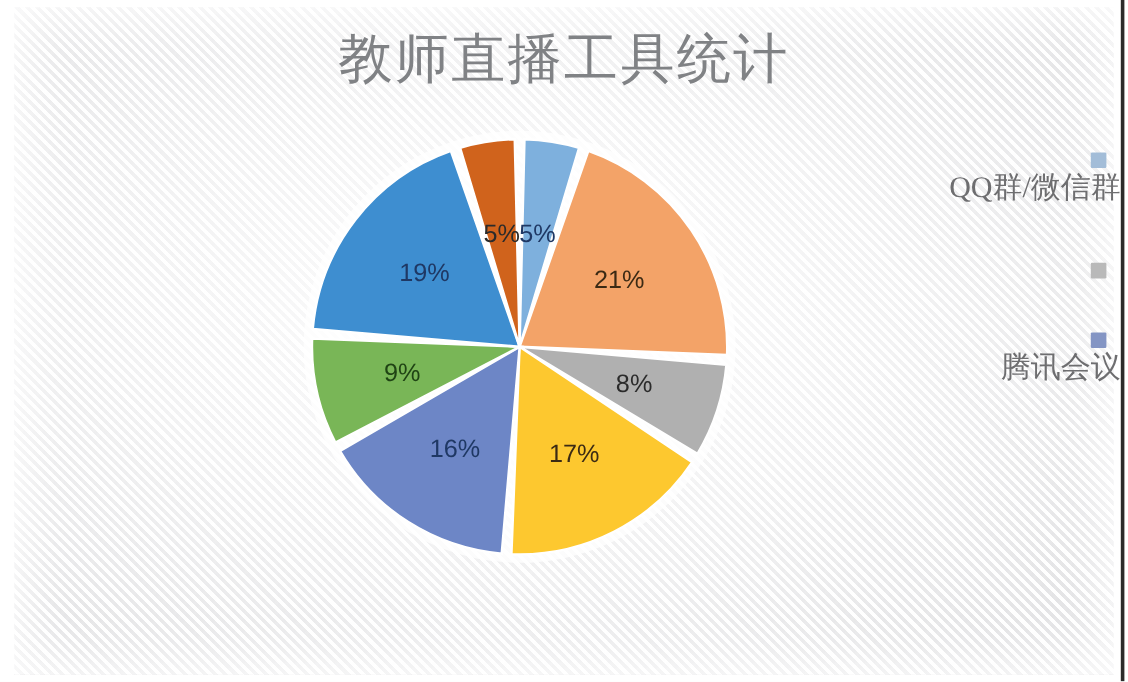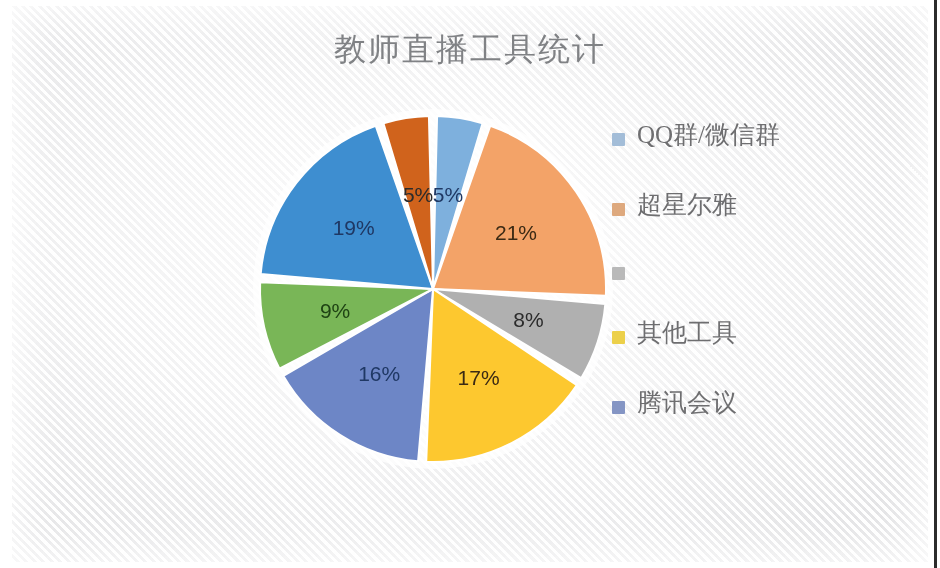"教师直播工具统计" #chart-title { font-size: 32px -> 45px }
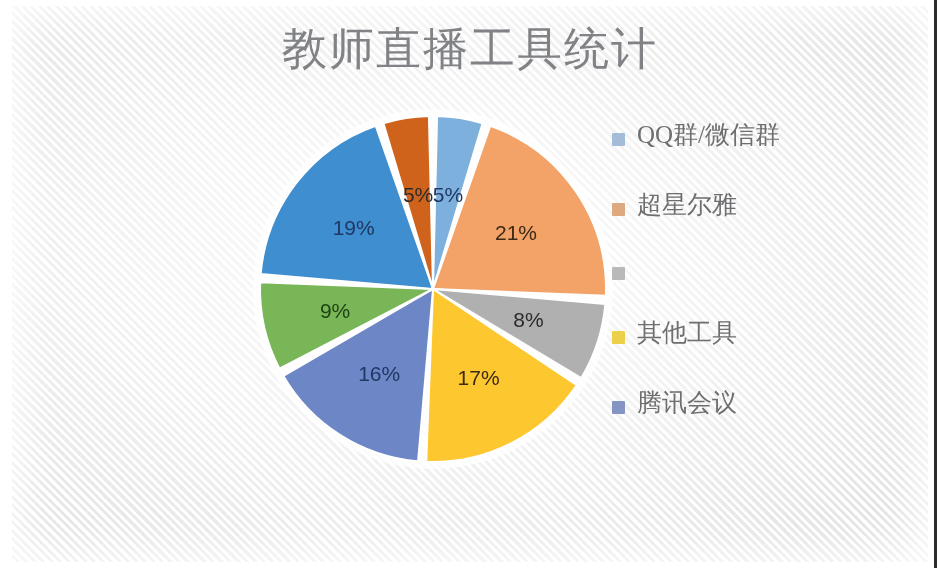"QQ群/微信群" .legend-item { align-items: center -> flex-end; flex-direction: none -> column }
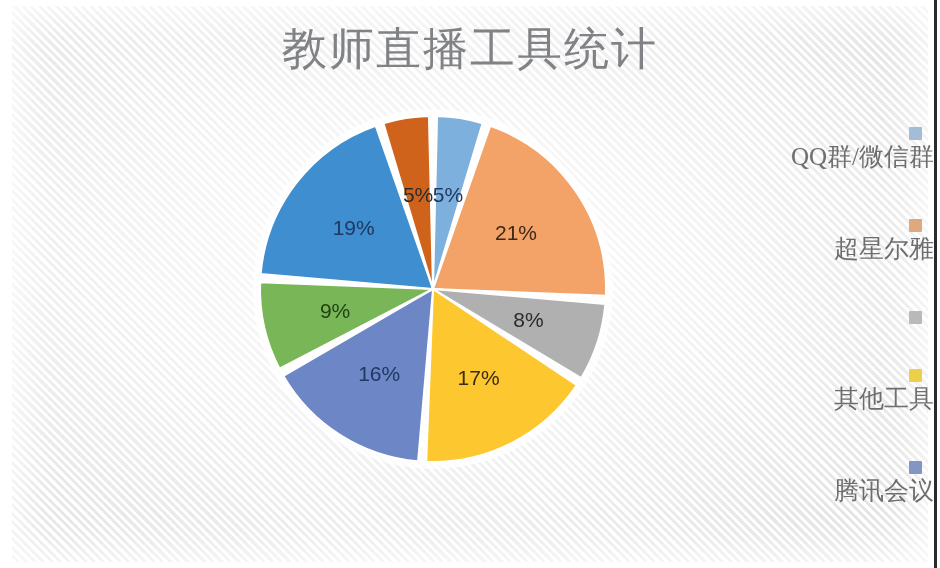"超星尔雅" div.legend-item { html: <div> <span></span> <span>超星尔雅</span> </div> -> none }
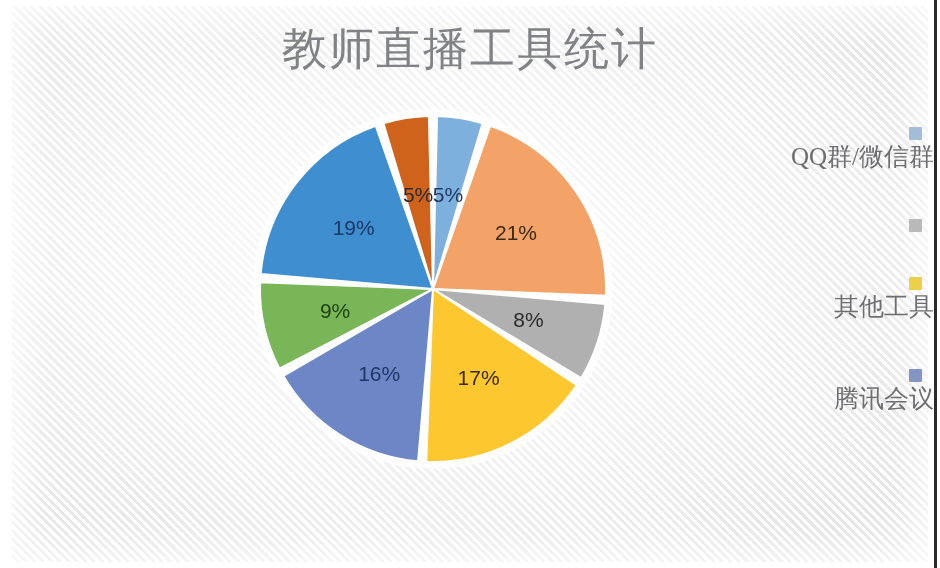"其他工具" div.legend-item { html: <div> <span></span> <span>其他工具</span> </div> -> none }
